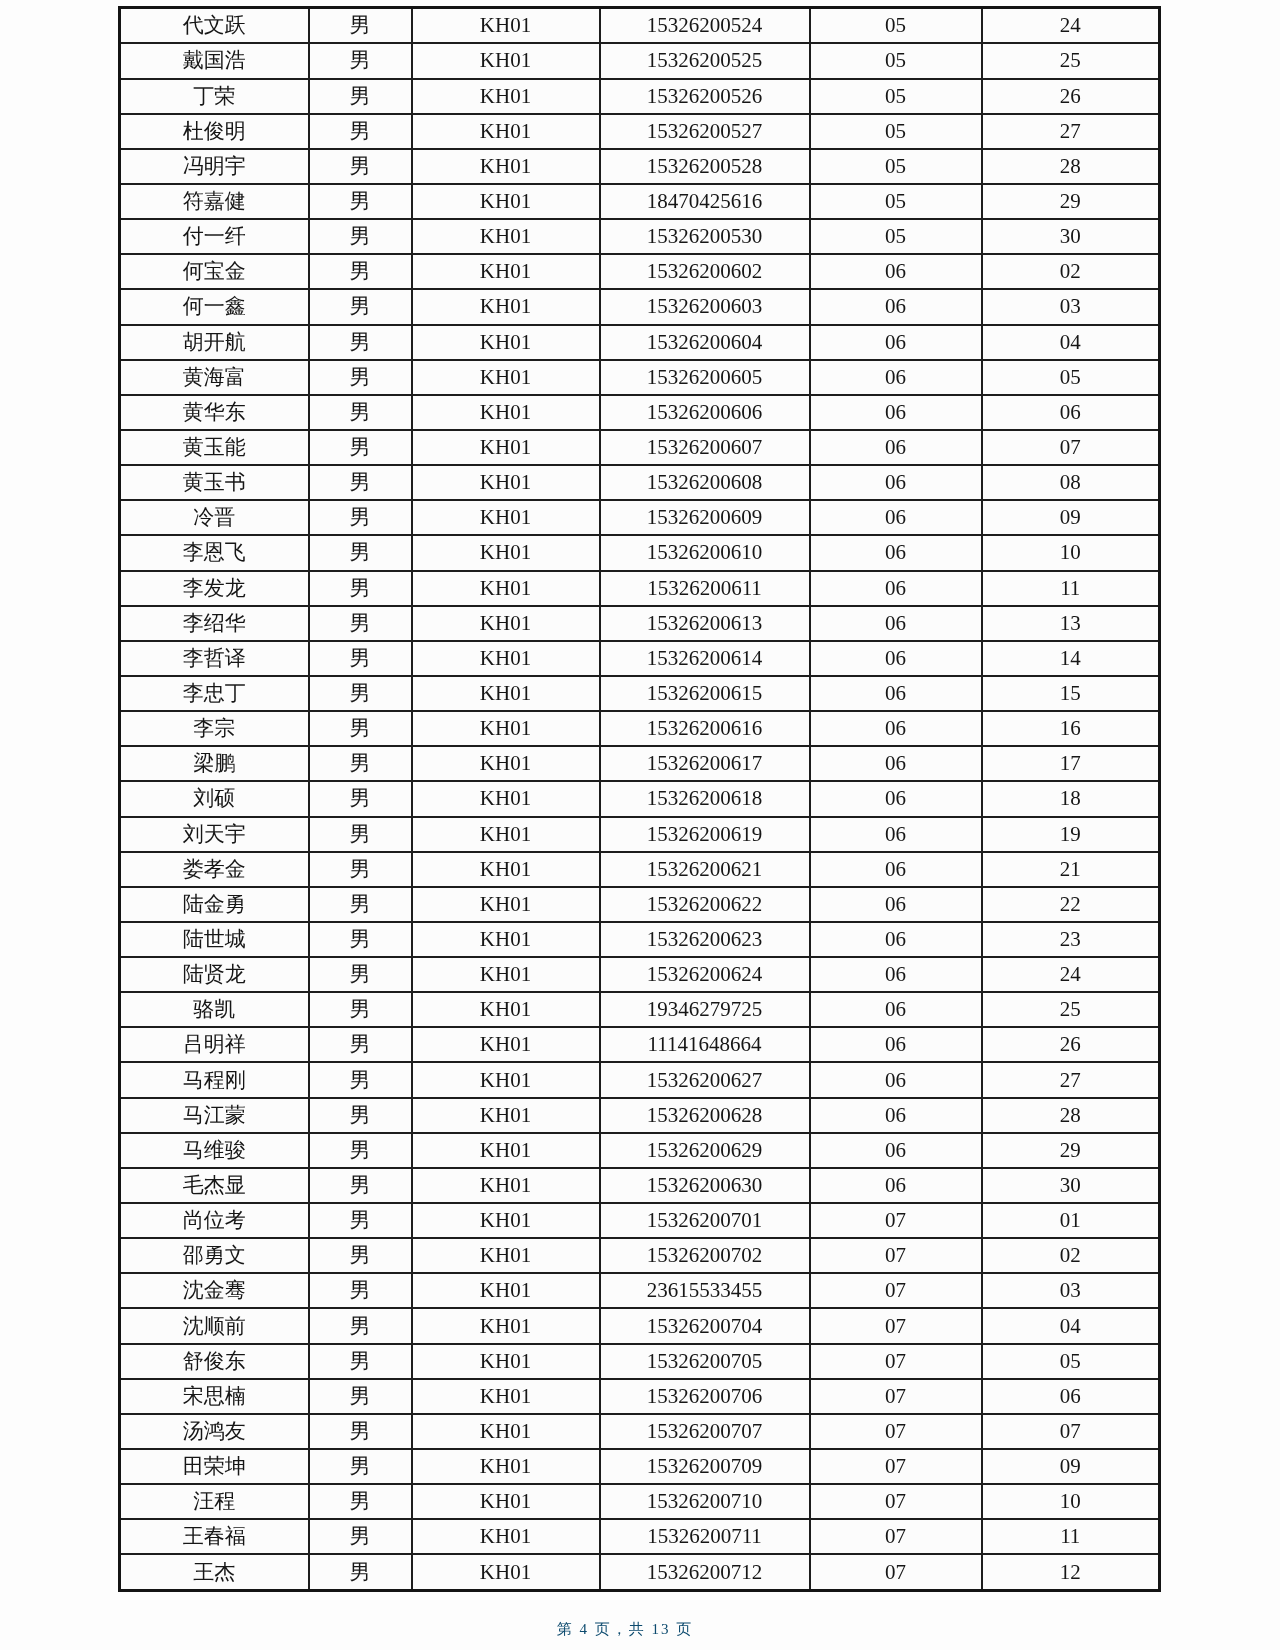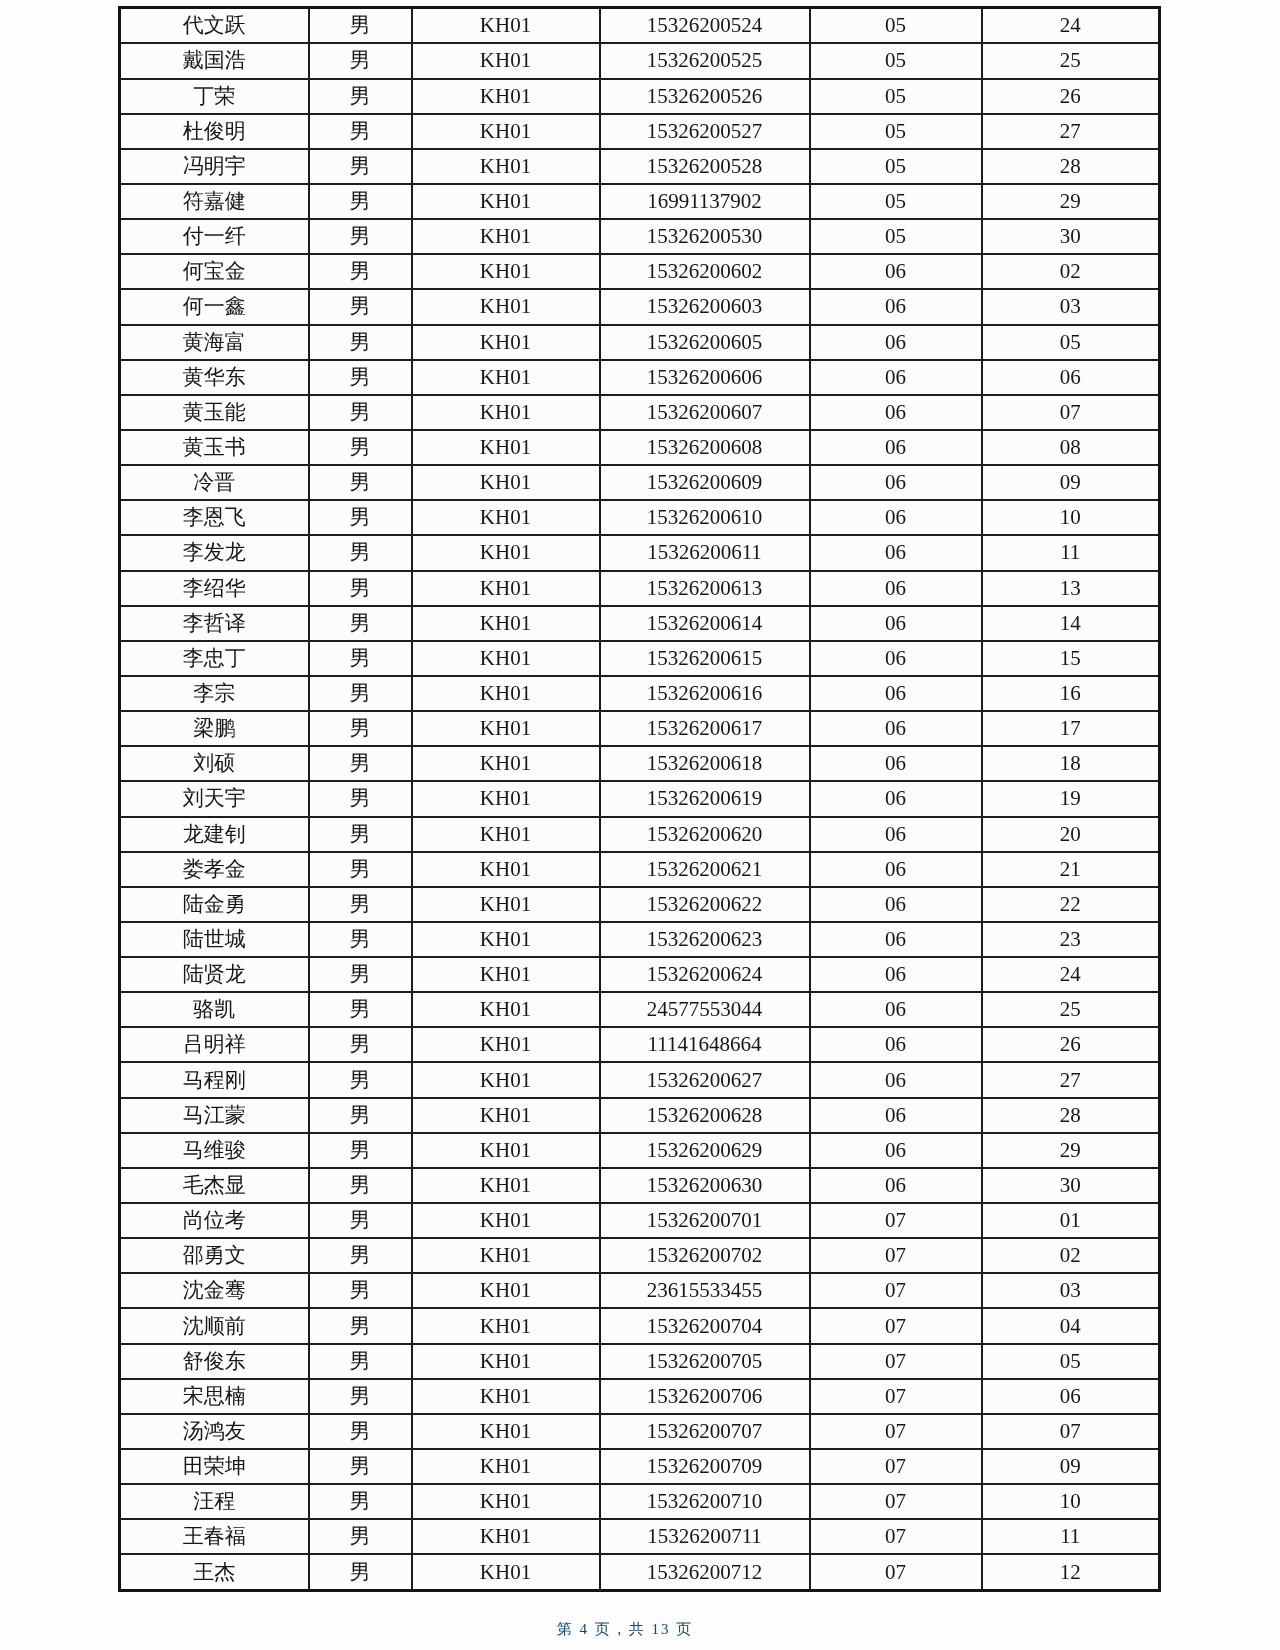"16991137902" td { text: 16991137902 -> 18470425616 }
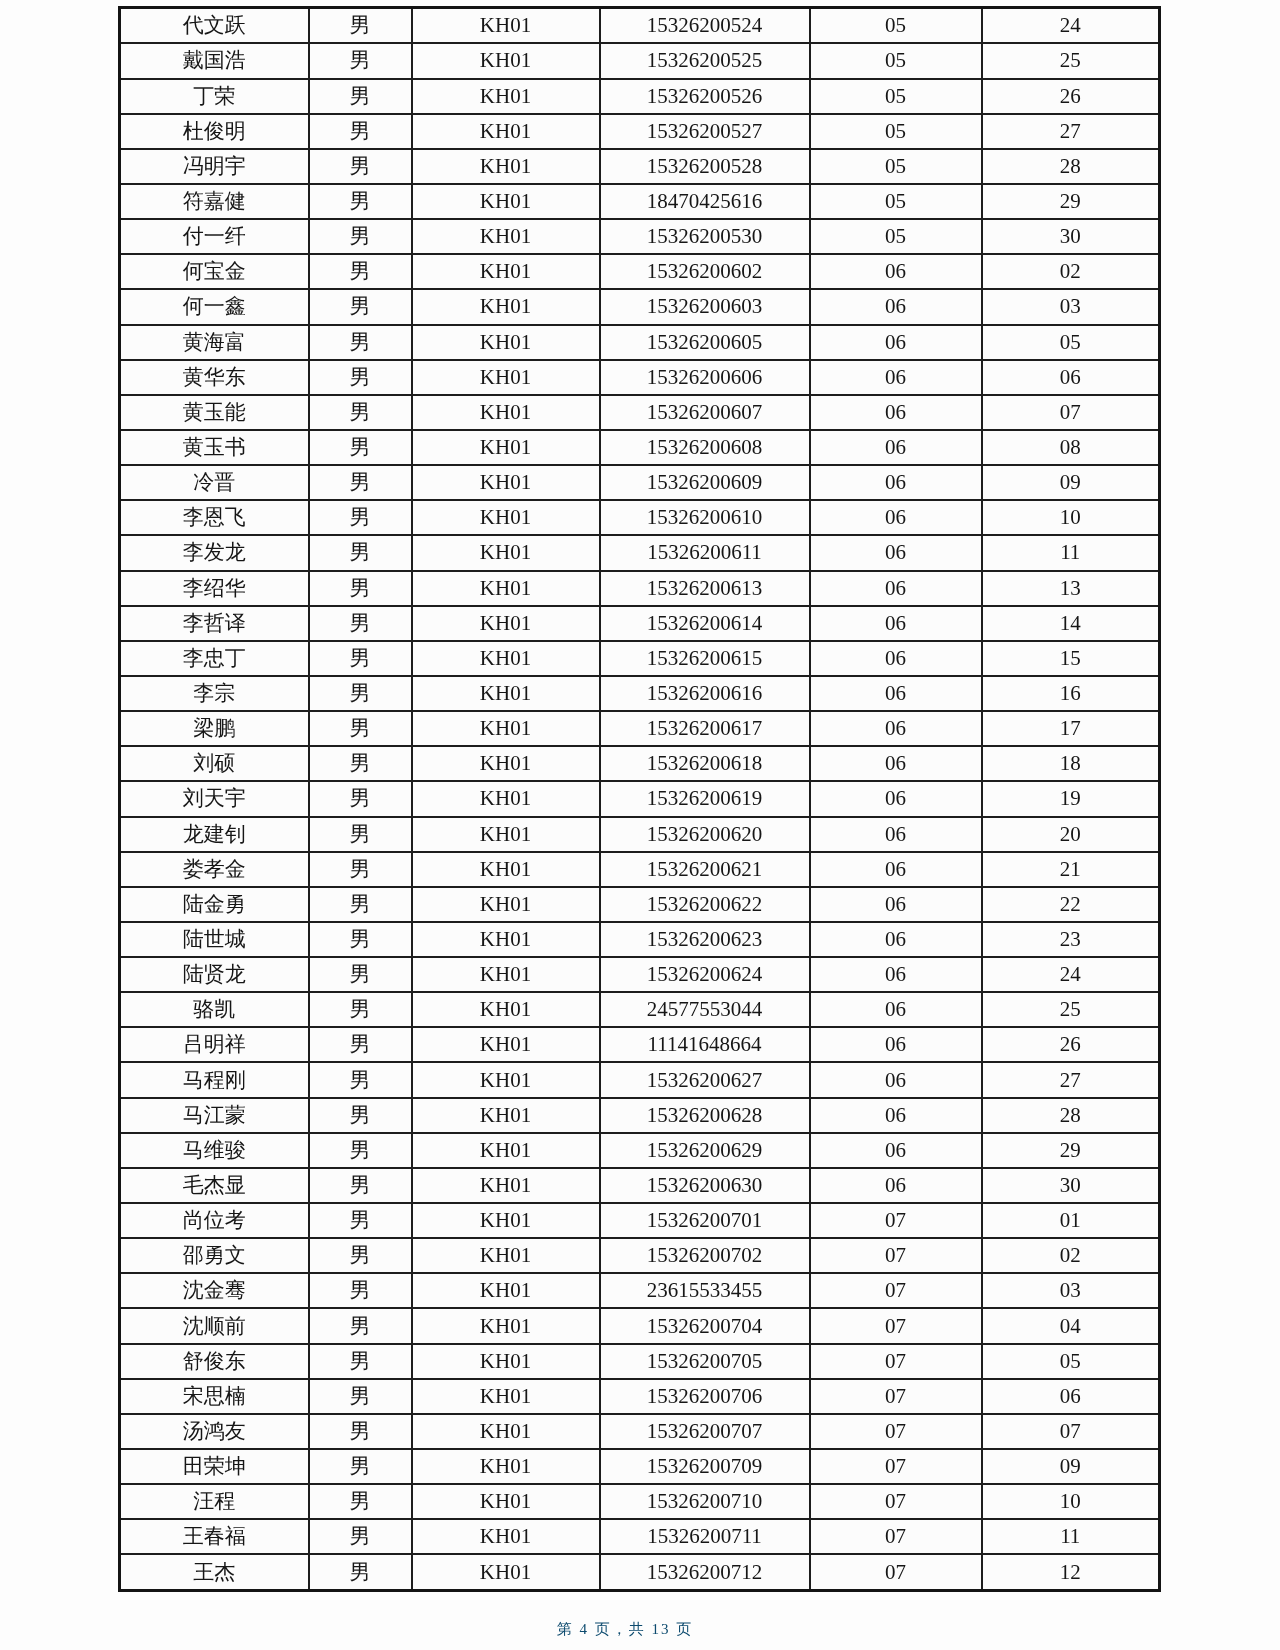"胡开航" tr { html: none -> <tr> <td>胡开航</td> <td>男</td> <td>KH01</td> <td>15326200604</td> <td>06</td> <td>04</td> </tr> }
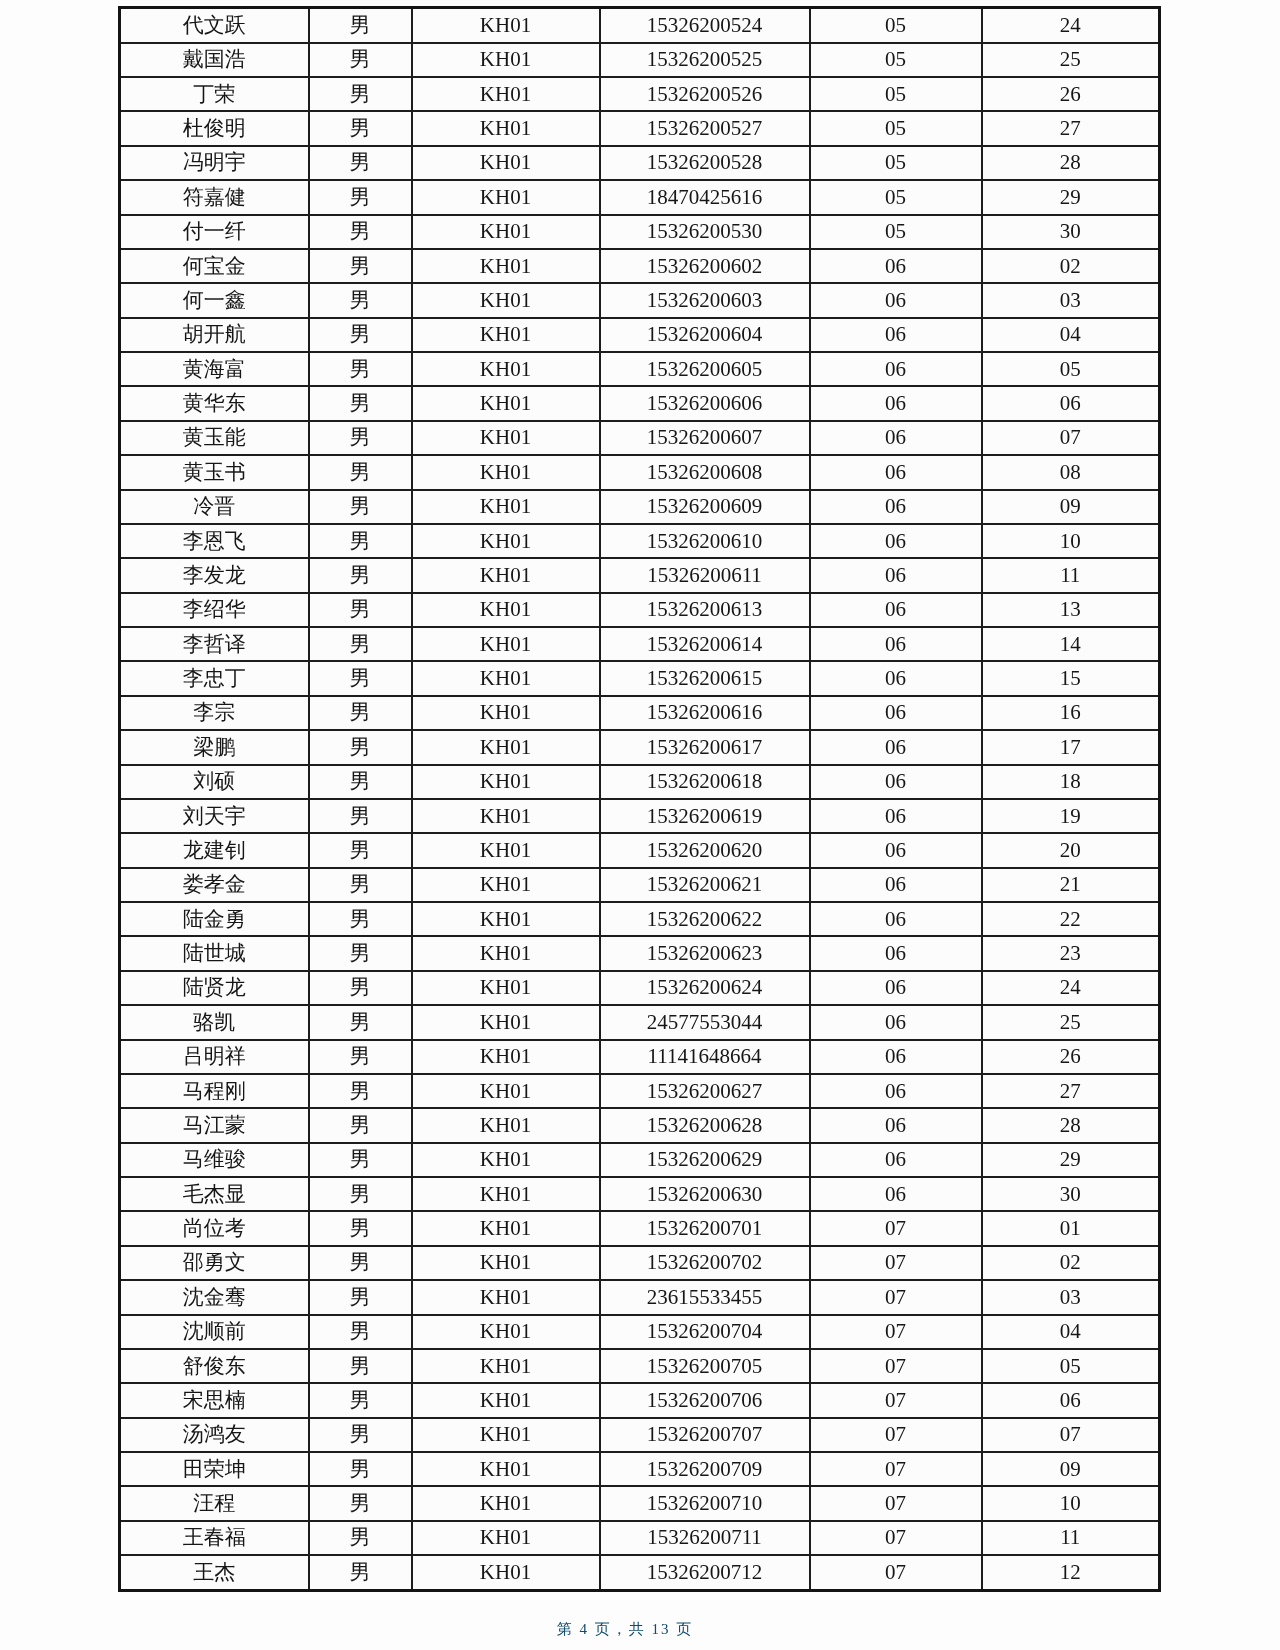"龙建钊" tr { html: <tr> <td>龙建钊</td> <td>男</td> <td>KH01</td> <td>15326200620</td> <td>06</td> <td>20</td> </tr> -> none }
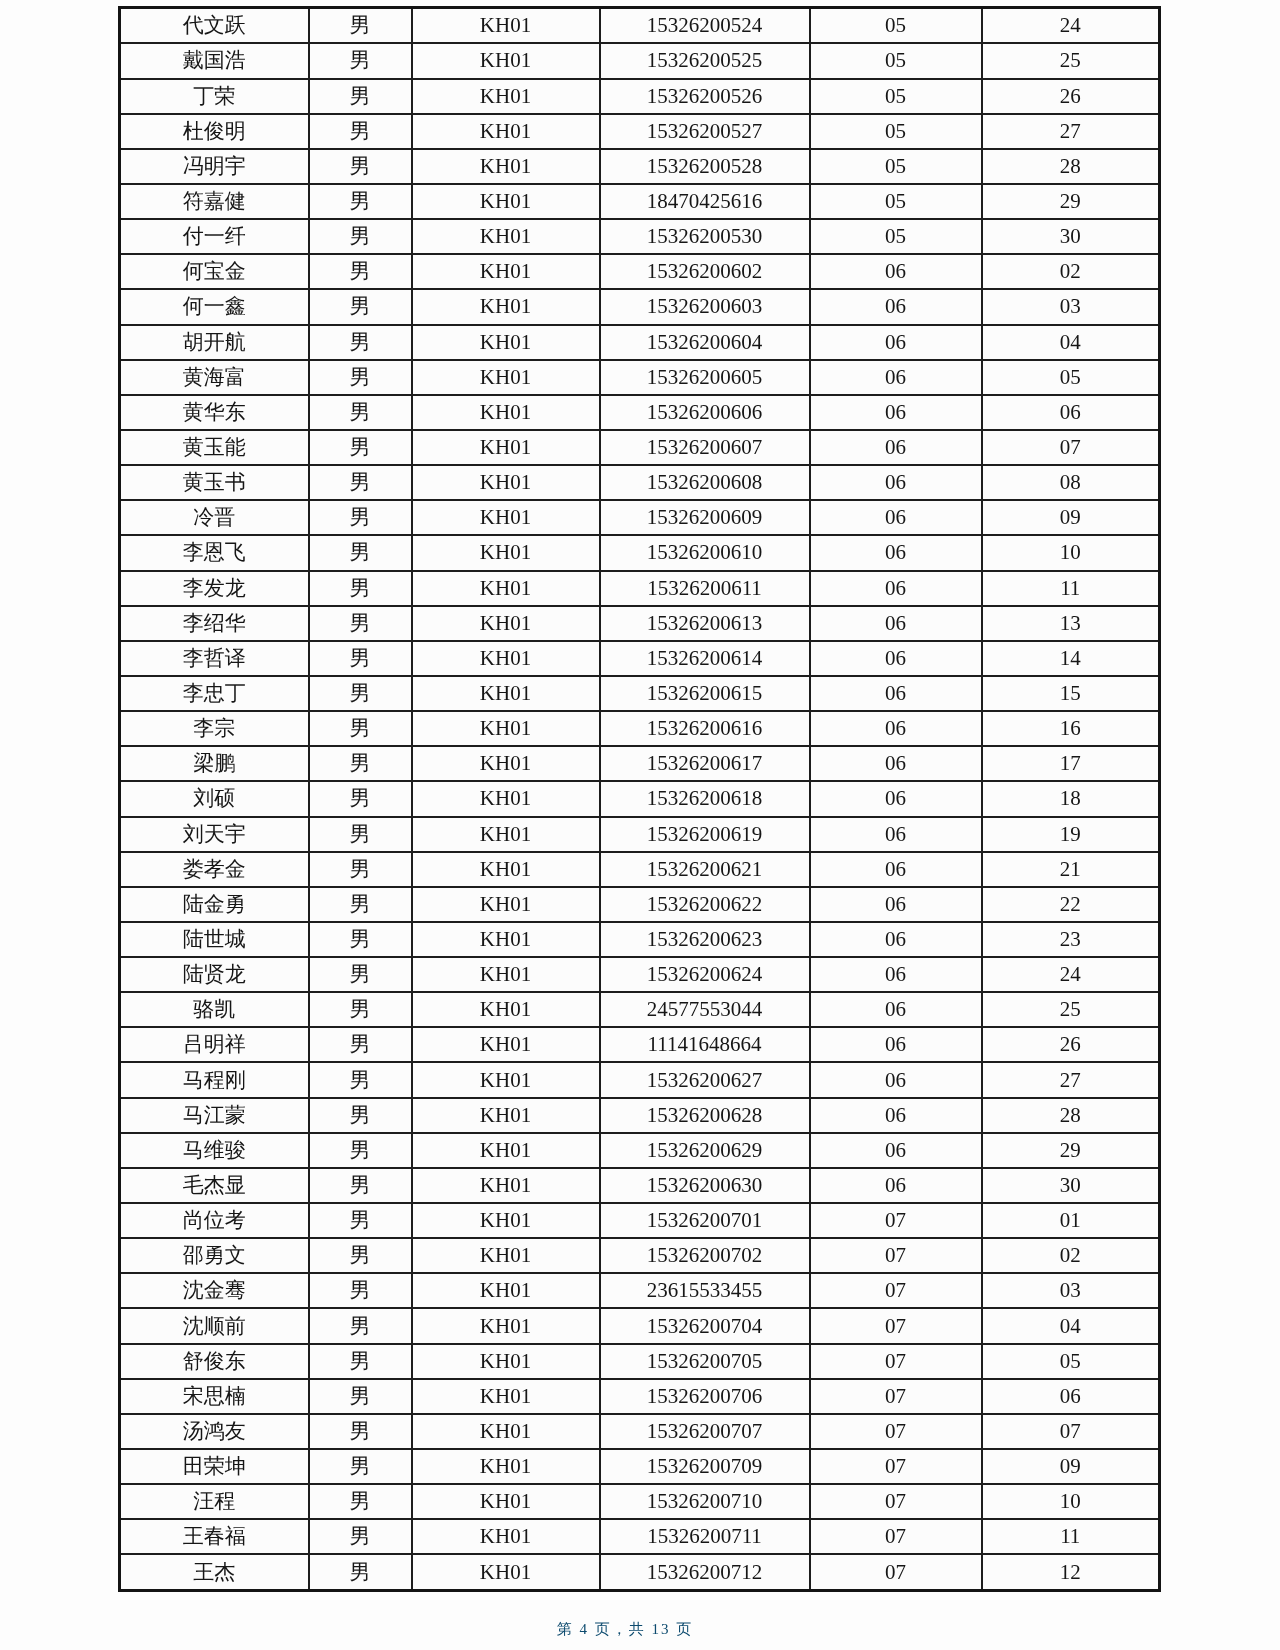"24577553044" td { text: 24577553044 -> 19346279725 }
